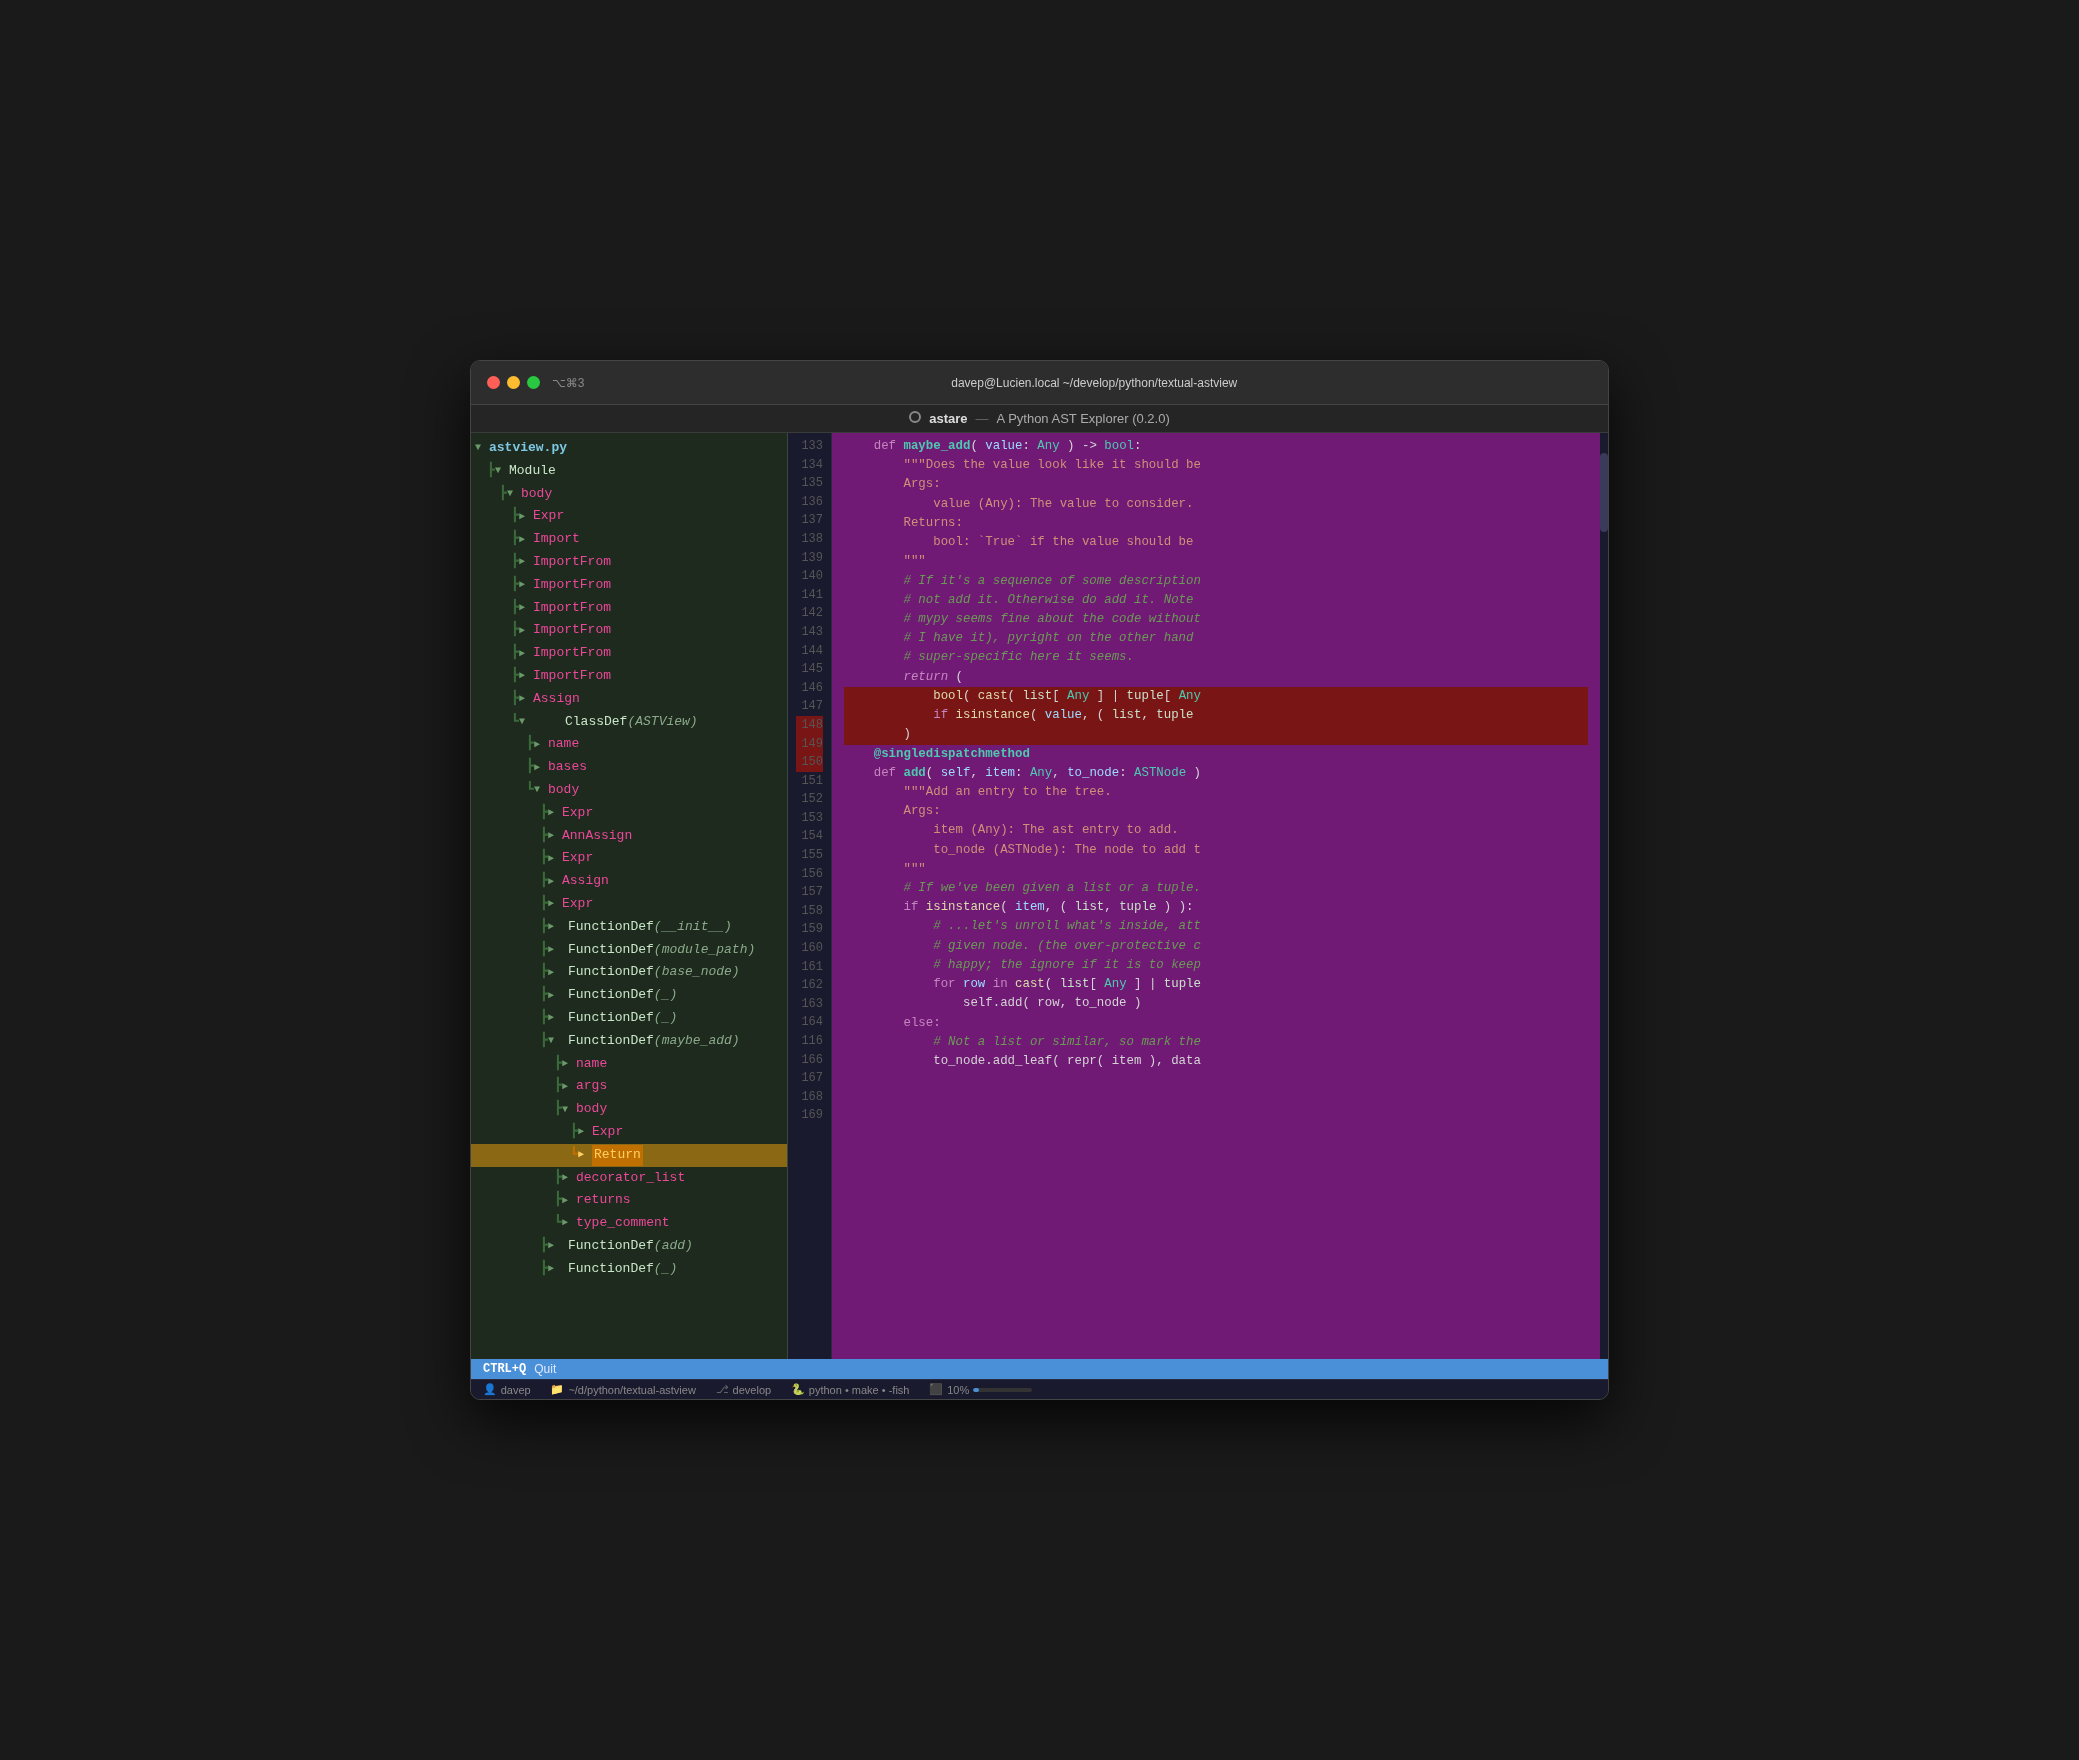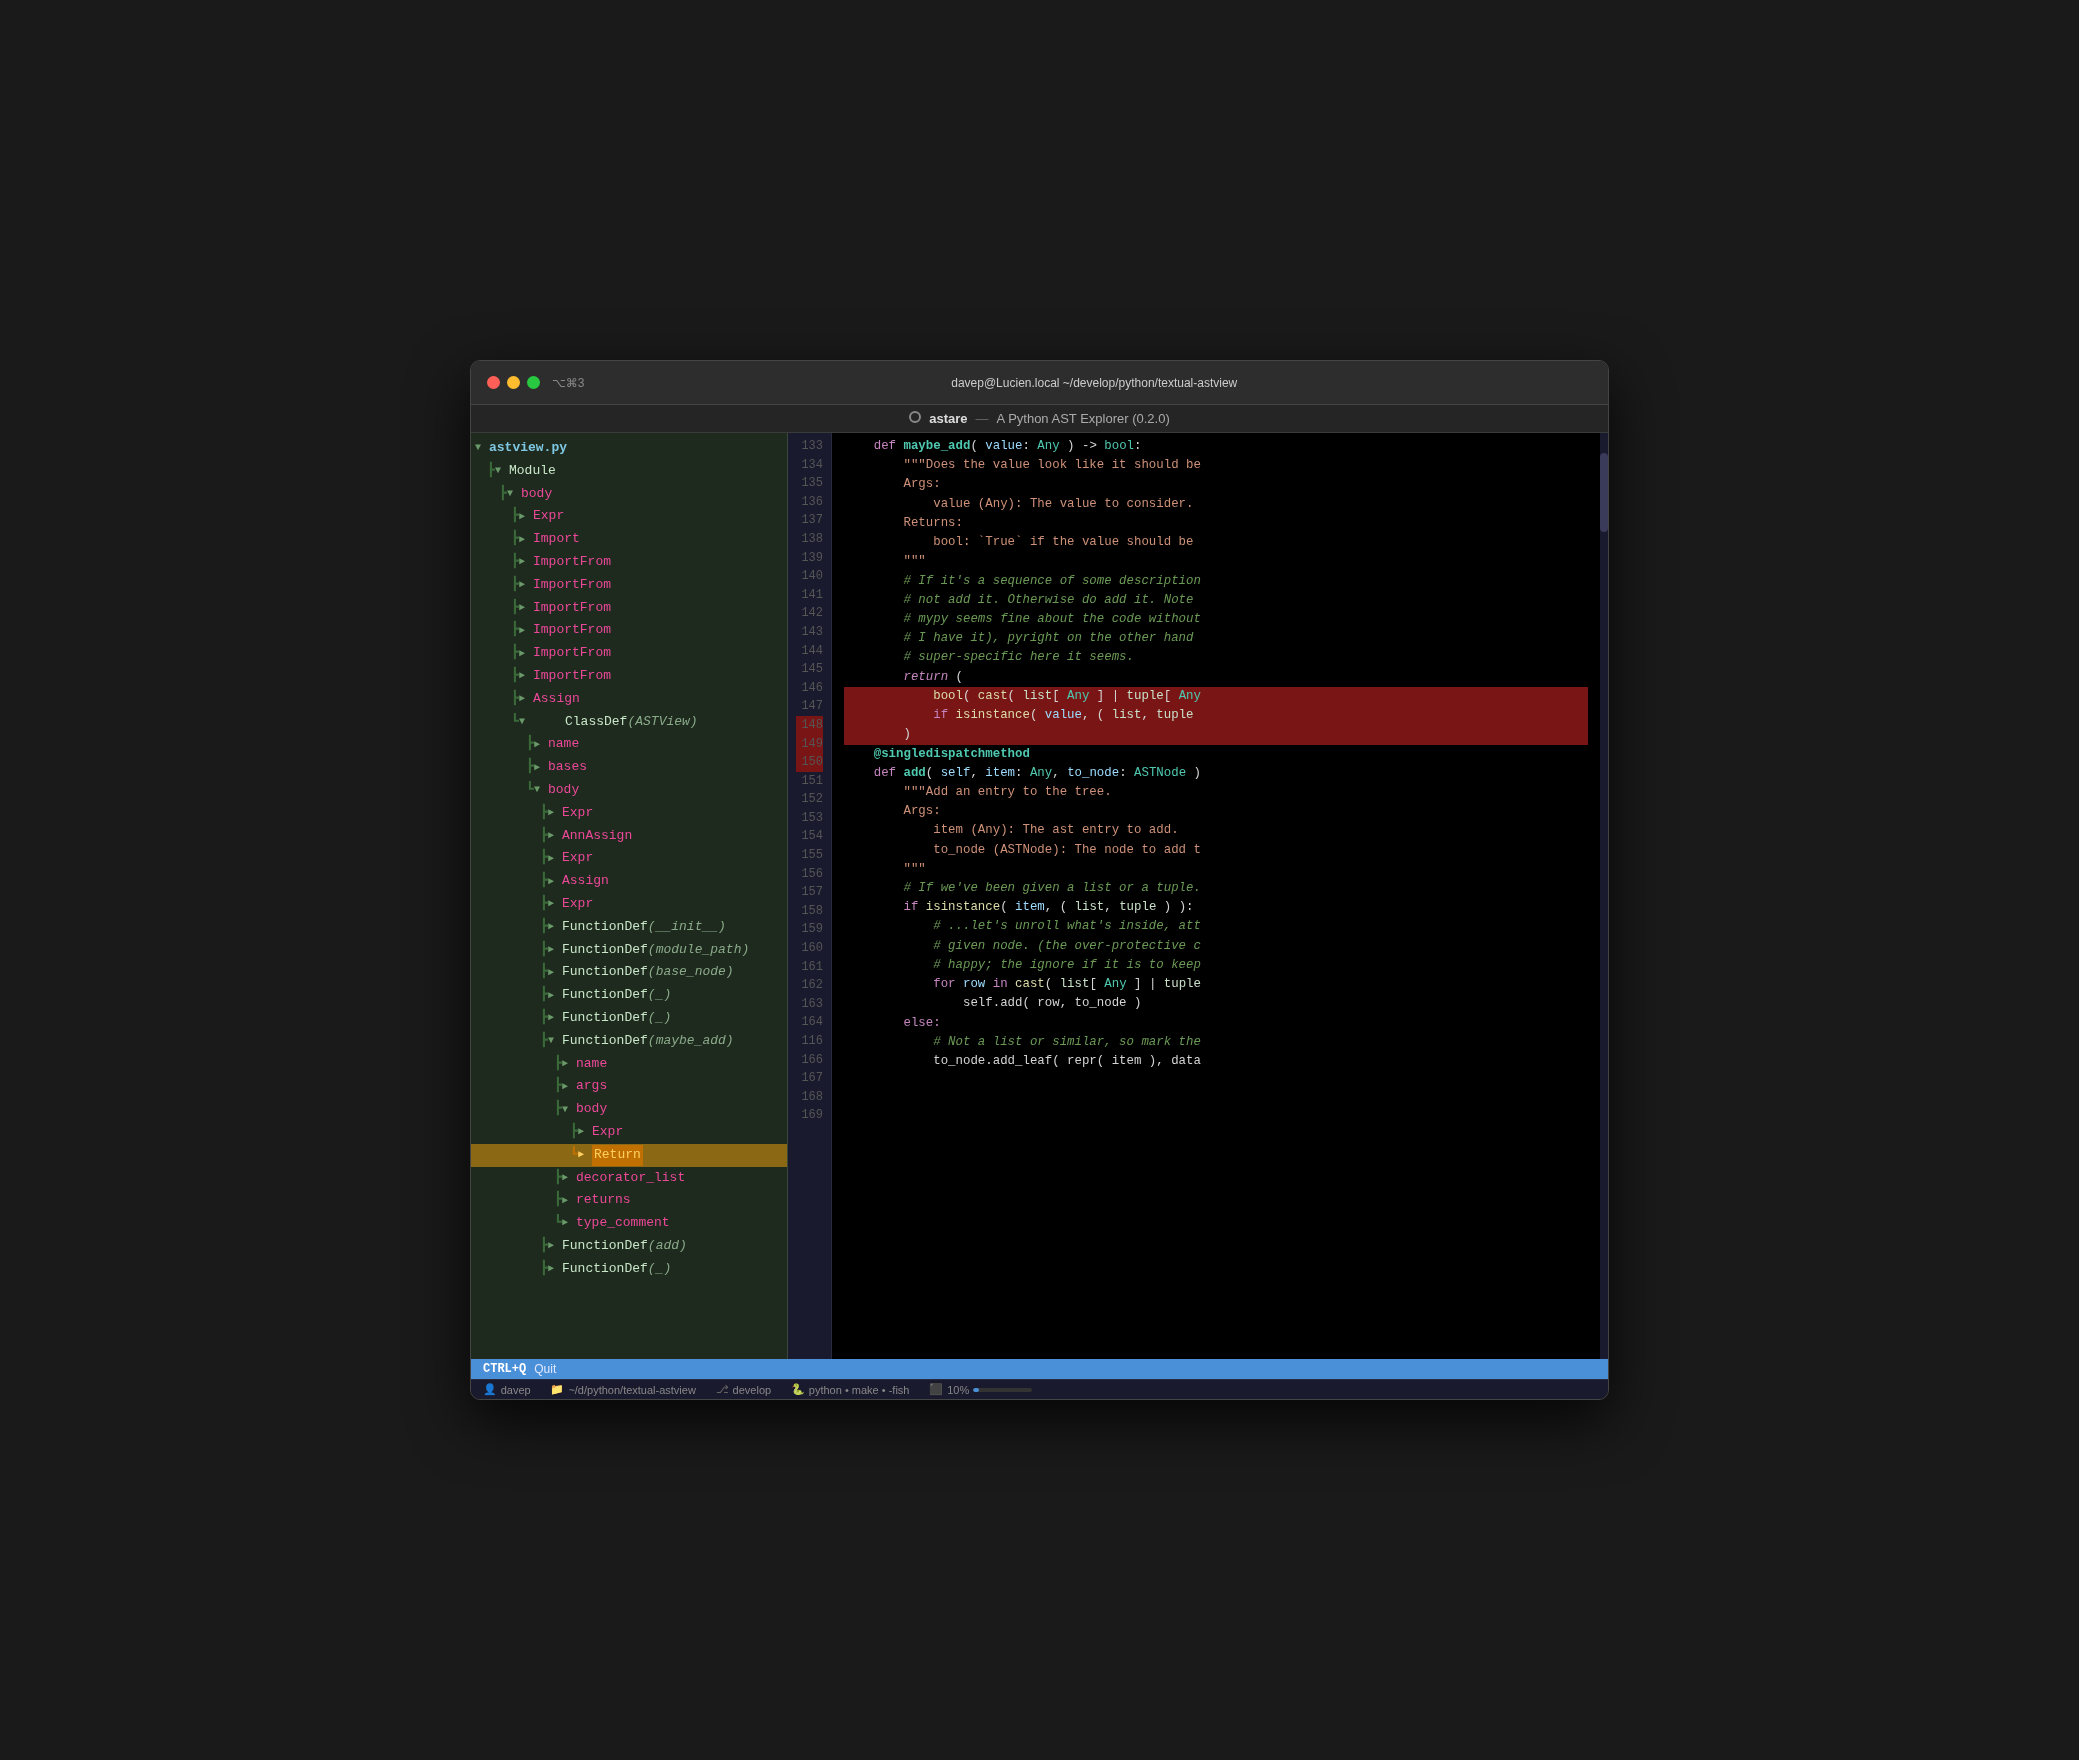"133" .code-panel { background: #000000 -> #701a75 }
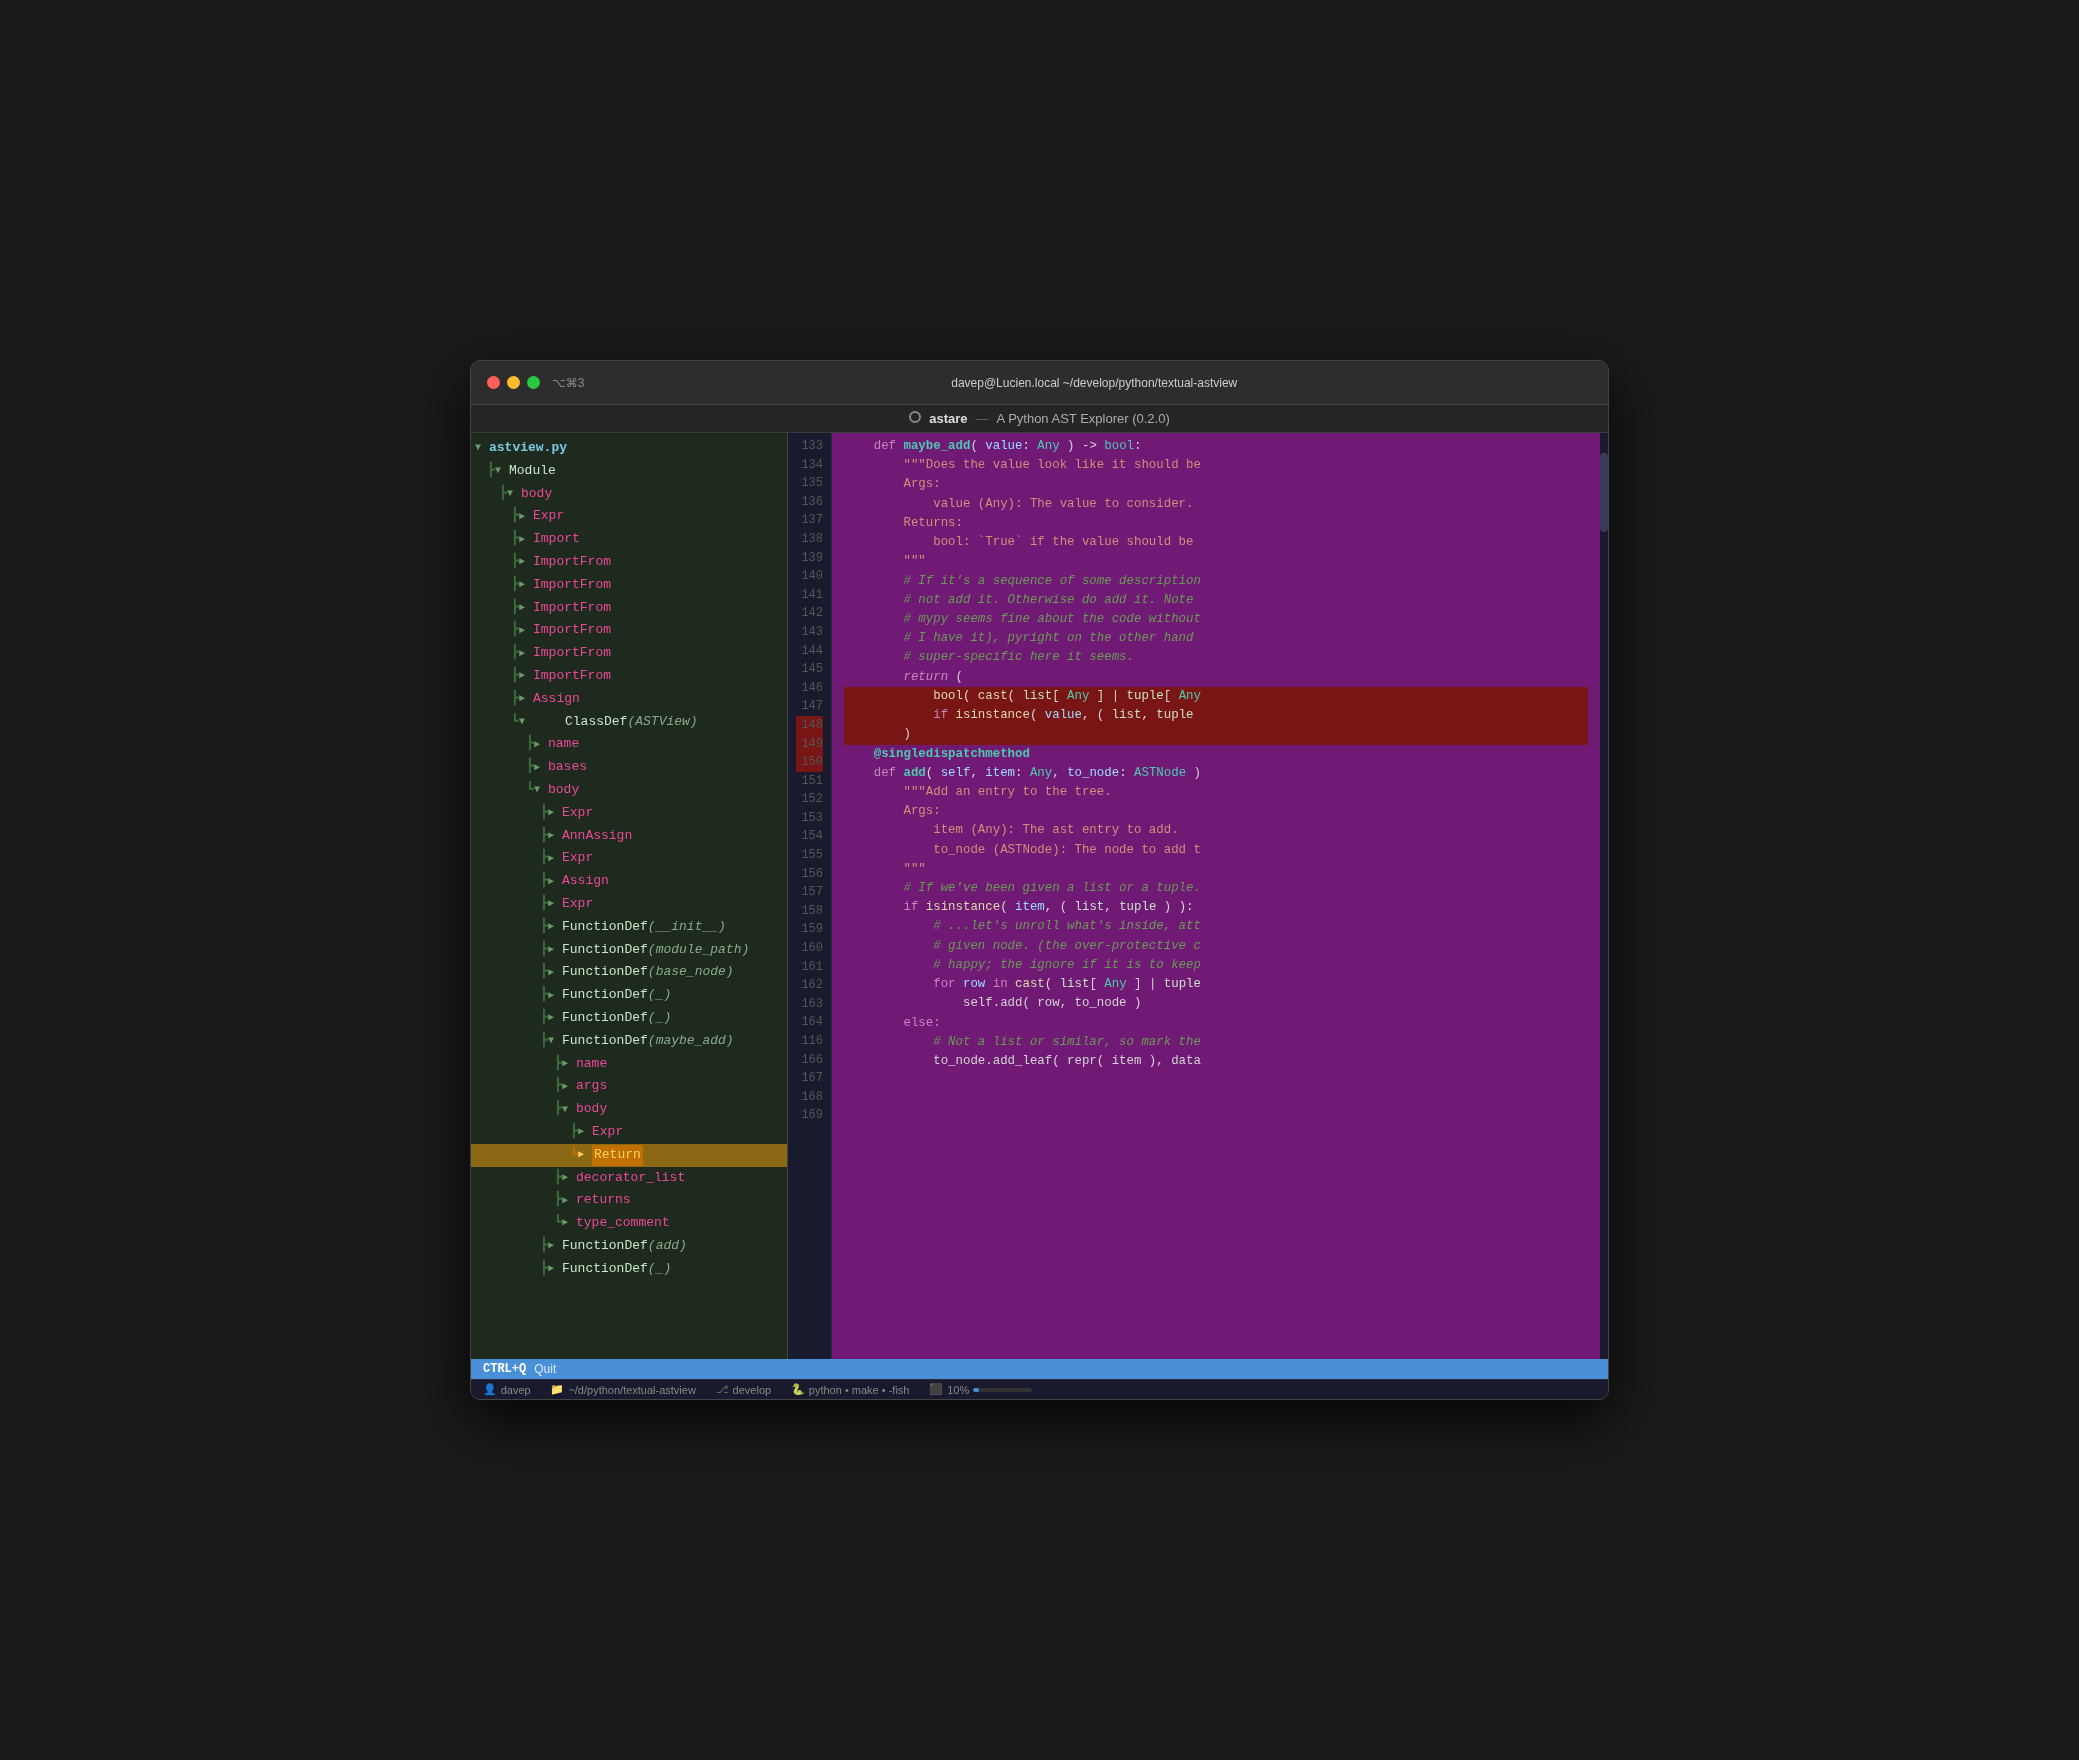"FunctionDef" .tree-label.funcdef { margin-left: none -> 6px }
